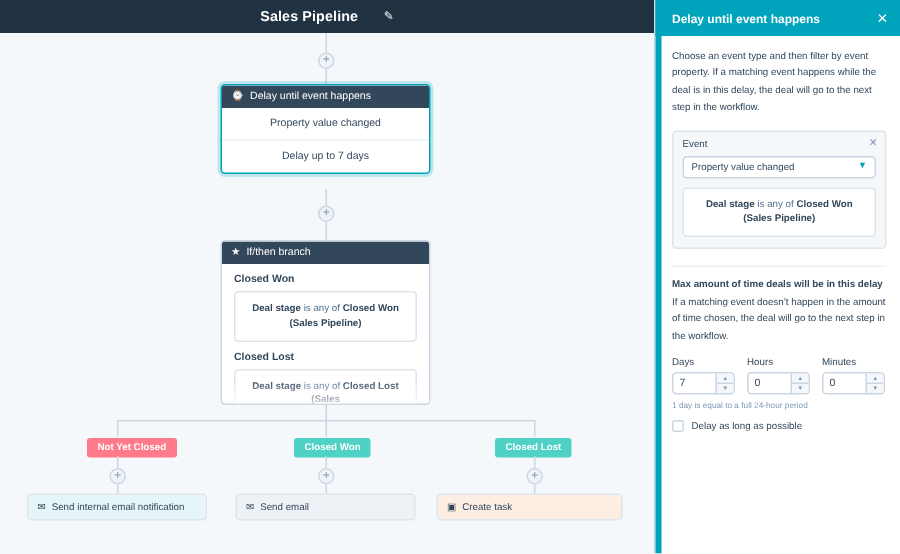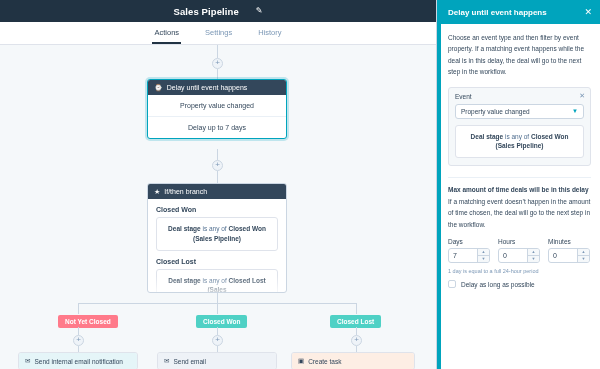"Actions" div.tabbar { html: <div> <div>Actions</div> <div>Settings</div> <div>History</div> </div> -> none }
